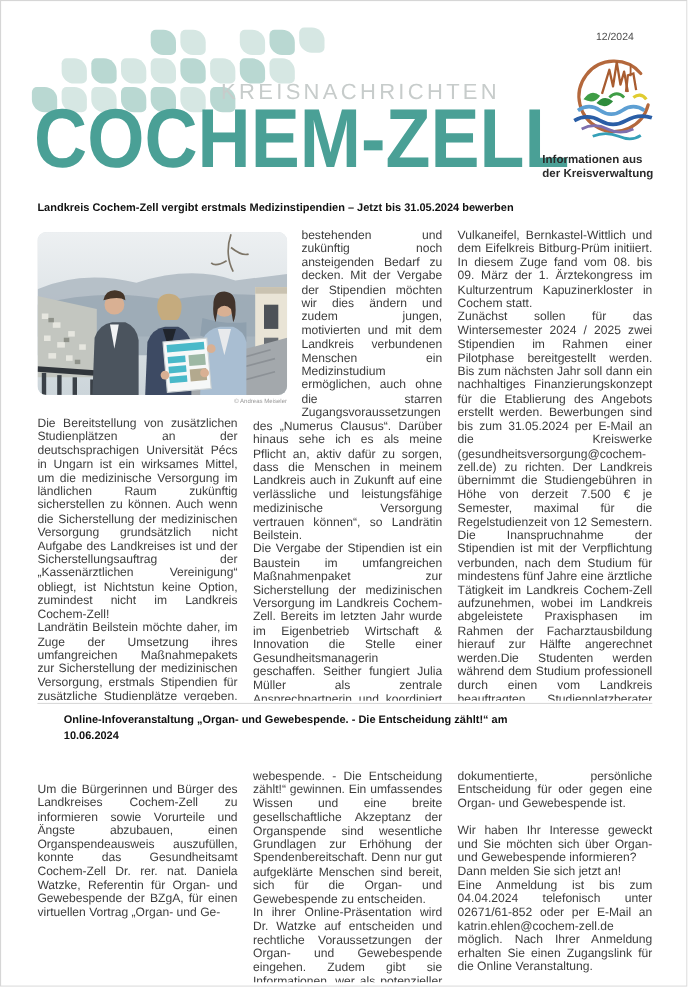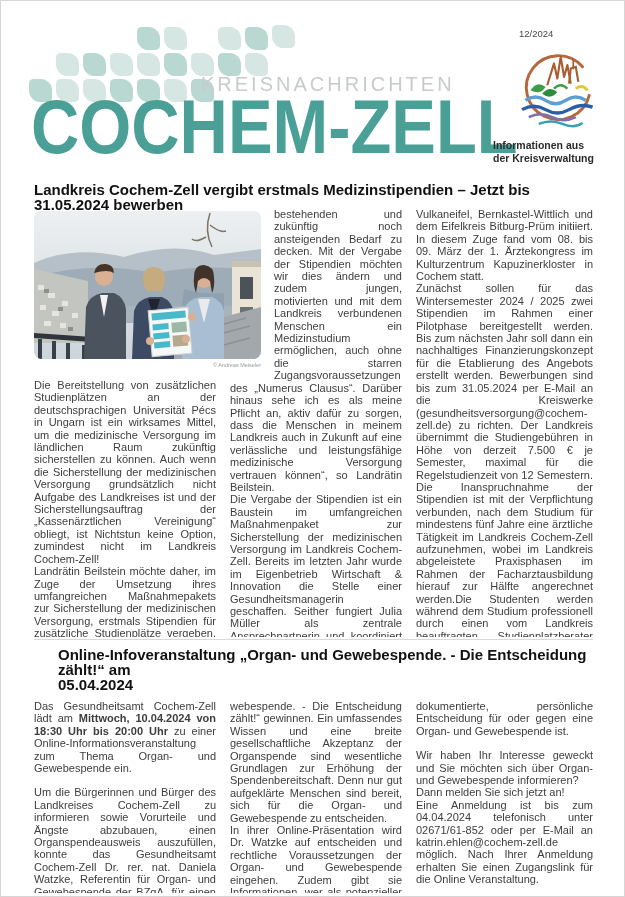"12/2024" .issue { text-align: none -> center }
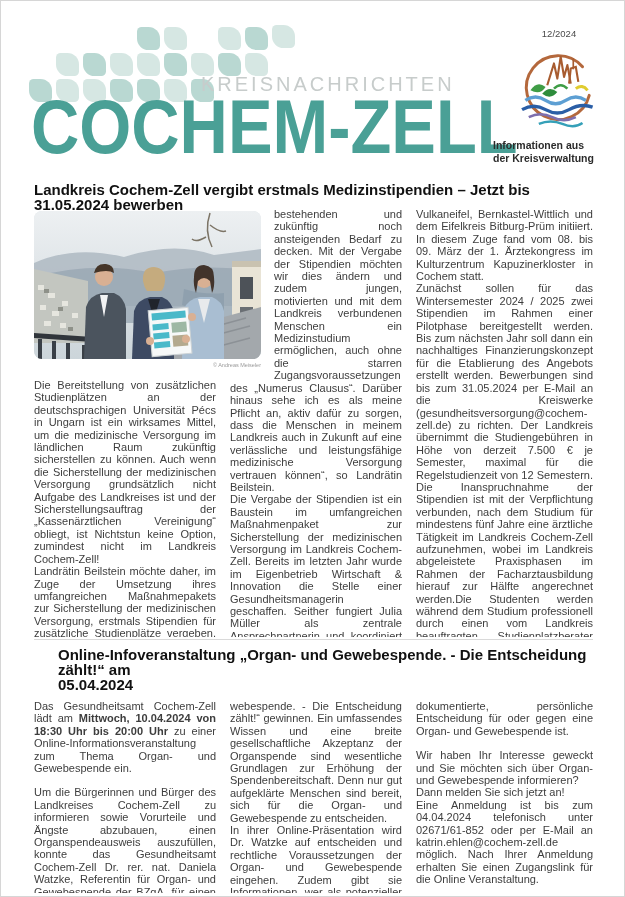"Landkreis Cochem-Zell vergibt erstmals" .headline { font-size: 15px -> 10px }
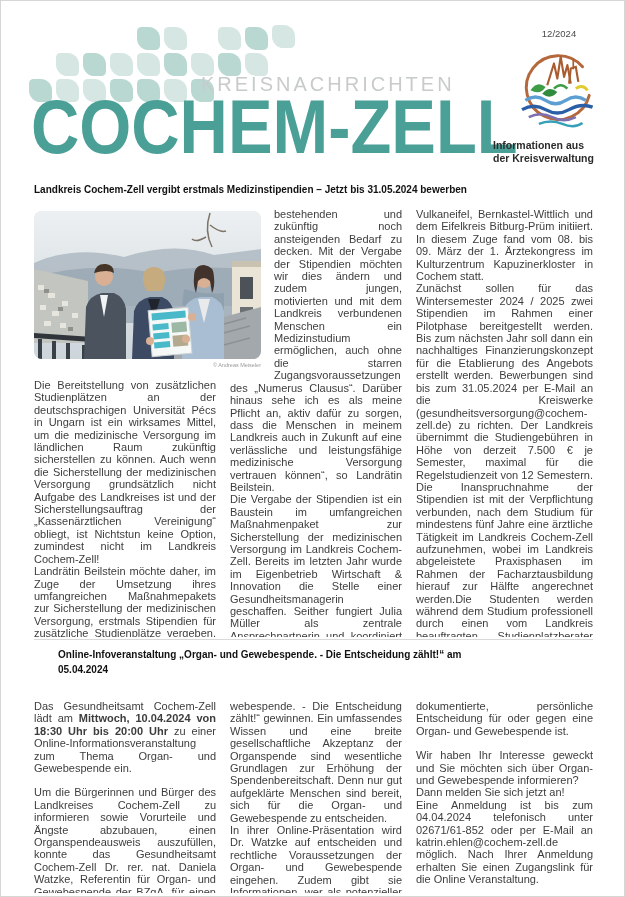"05.04.2024" span { text: 05.04.2024 -> 10.06.2024 }
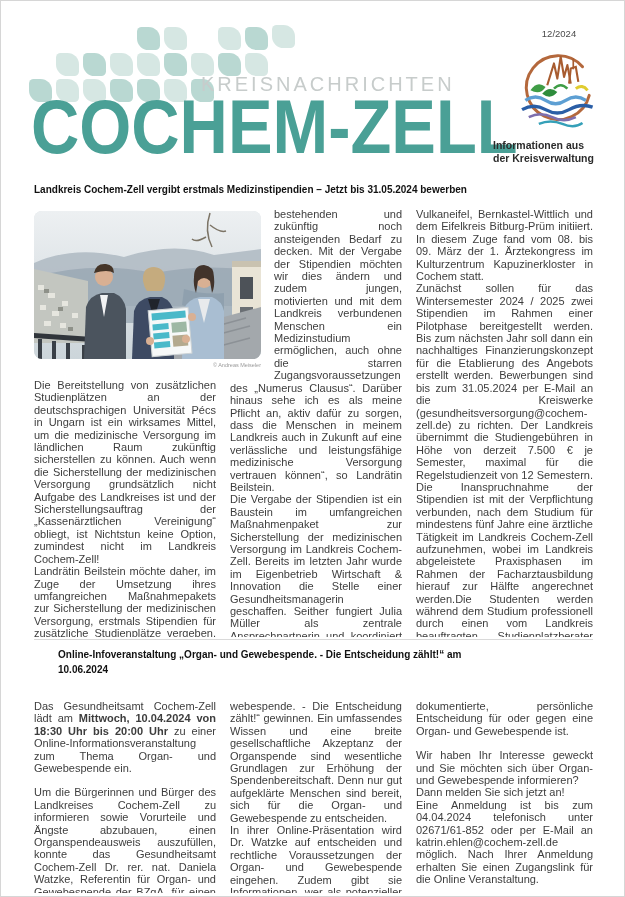"Das Gesundheitsamt Cochem-Zell lädt am" p { html: <p><span>Das Gesundheitsamt Cochem-Zell lädt am </span><b>Mittwoch, 10.04.2024 von 18:30 Uhr bis 20:00 Uhr</b><span> zu einer Online-Informationsveranstaltung zum Thema Organ- und Gewebespende ein.</span></p> -> none }
